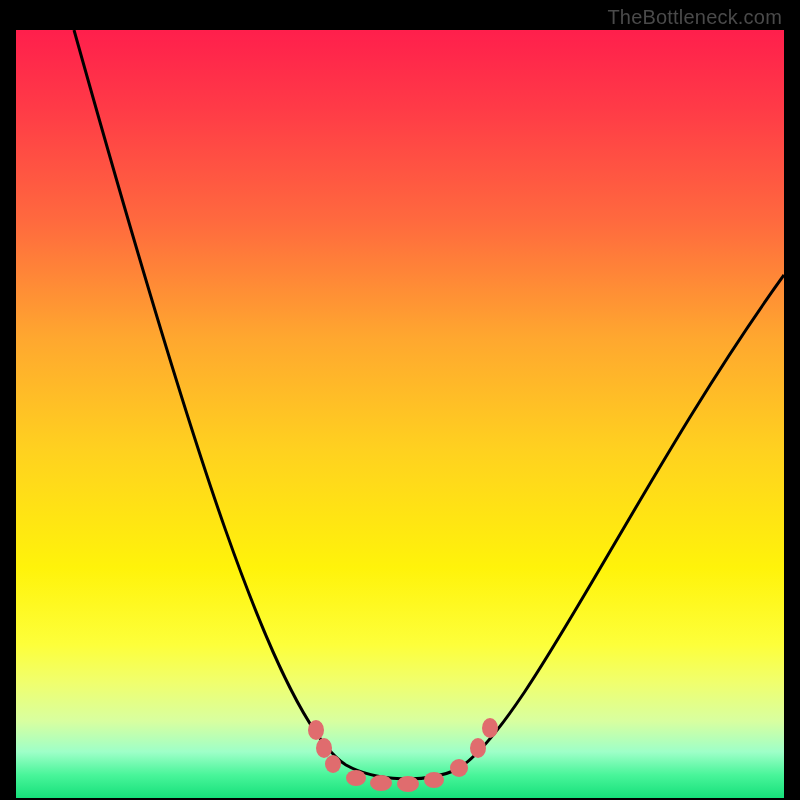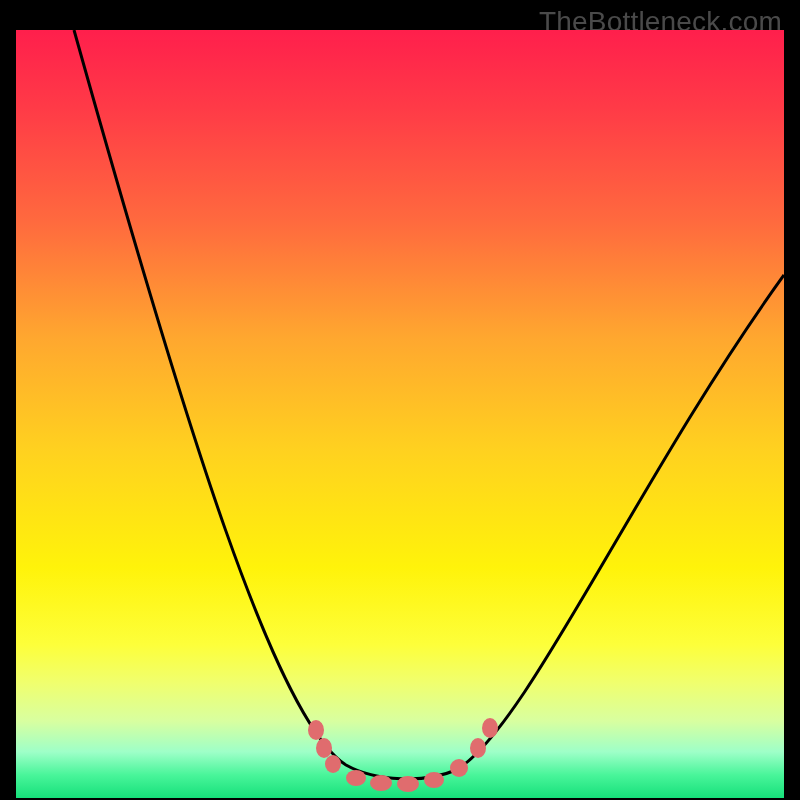"TheBottleneck.com" .watermark { font-size: 28px -> 20px }
